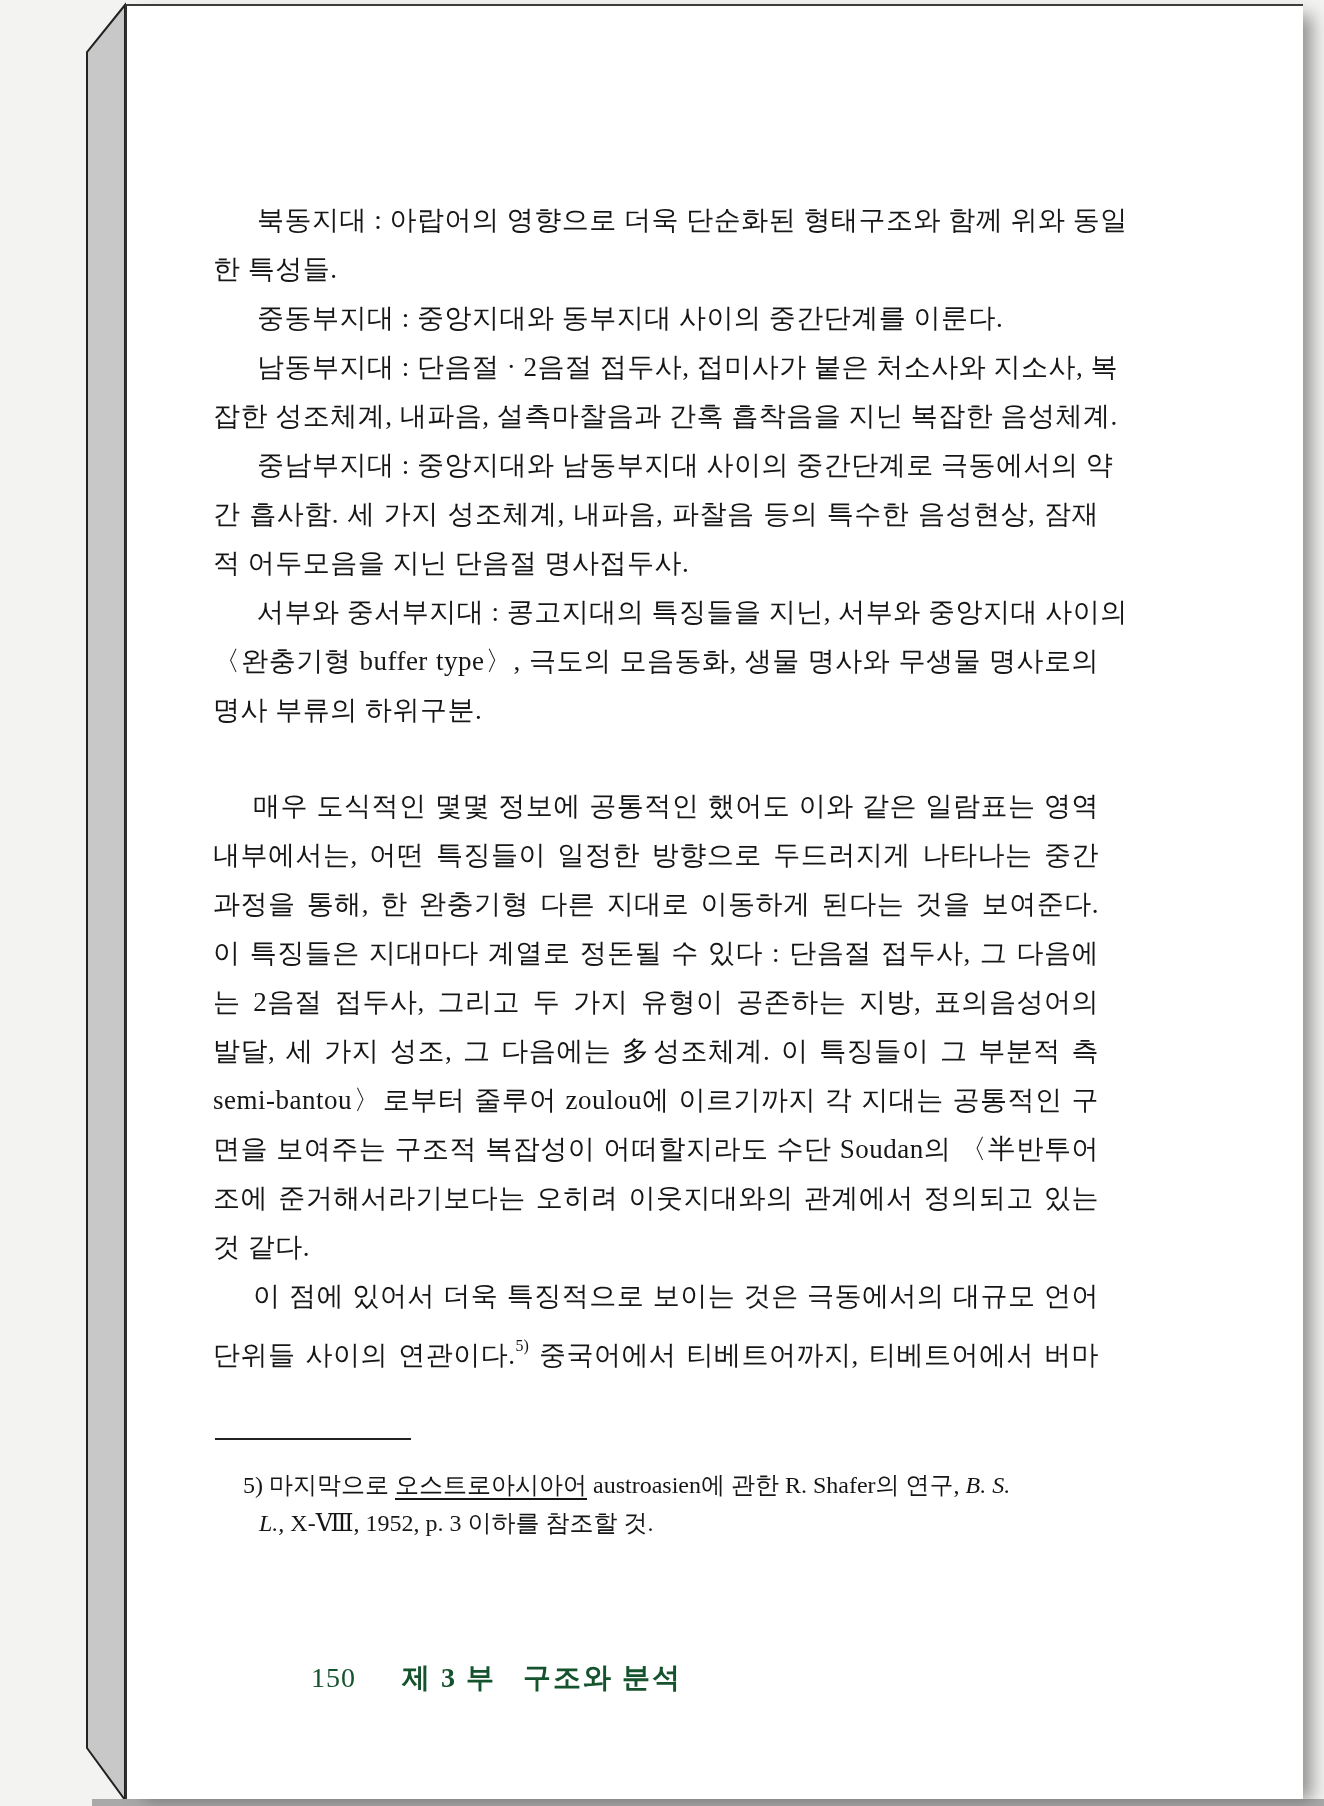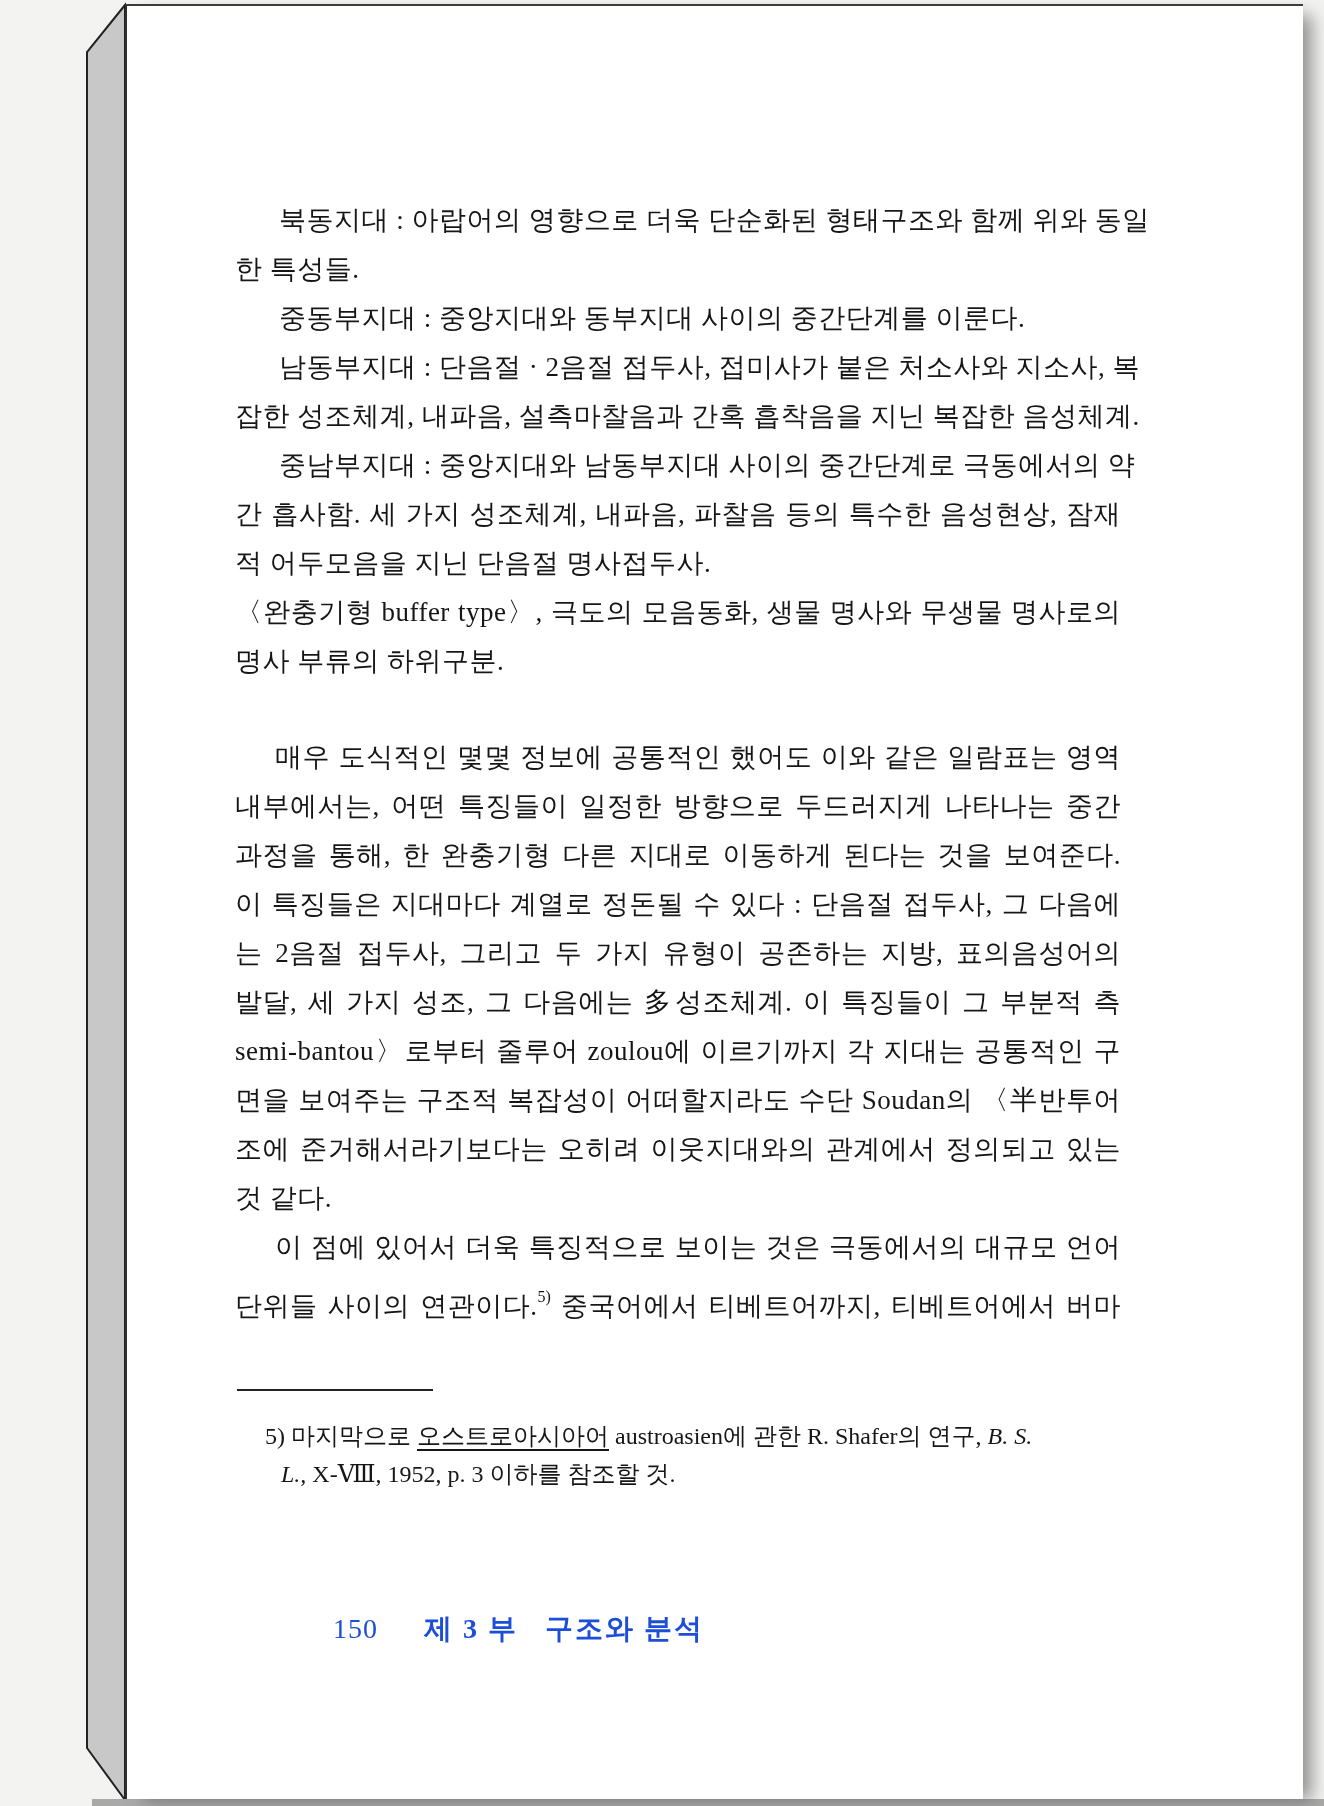"북동지대 : 아랍어의 영향으로 더욱" .content { margin-left: 108px -> 86px }
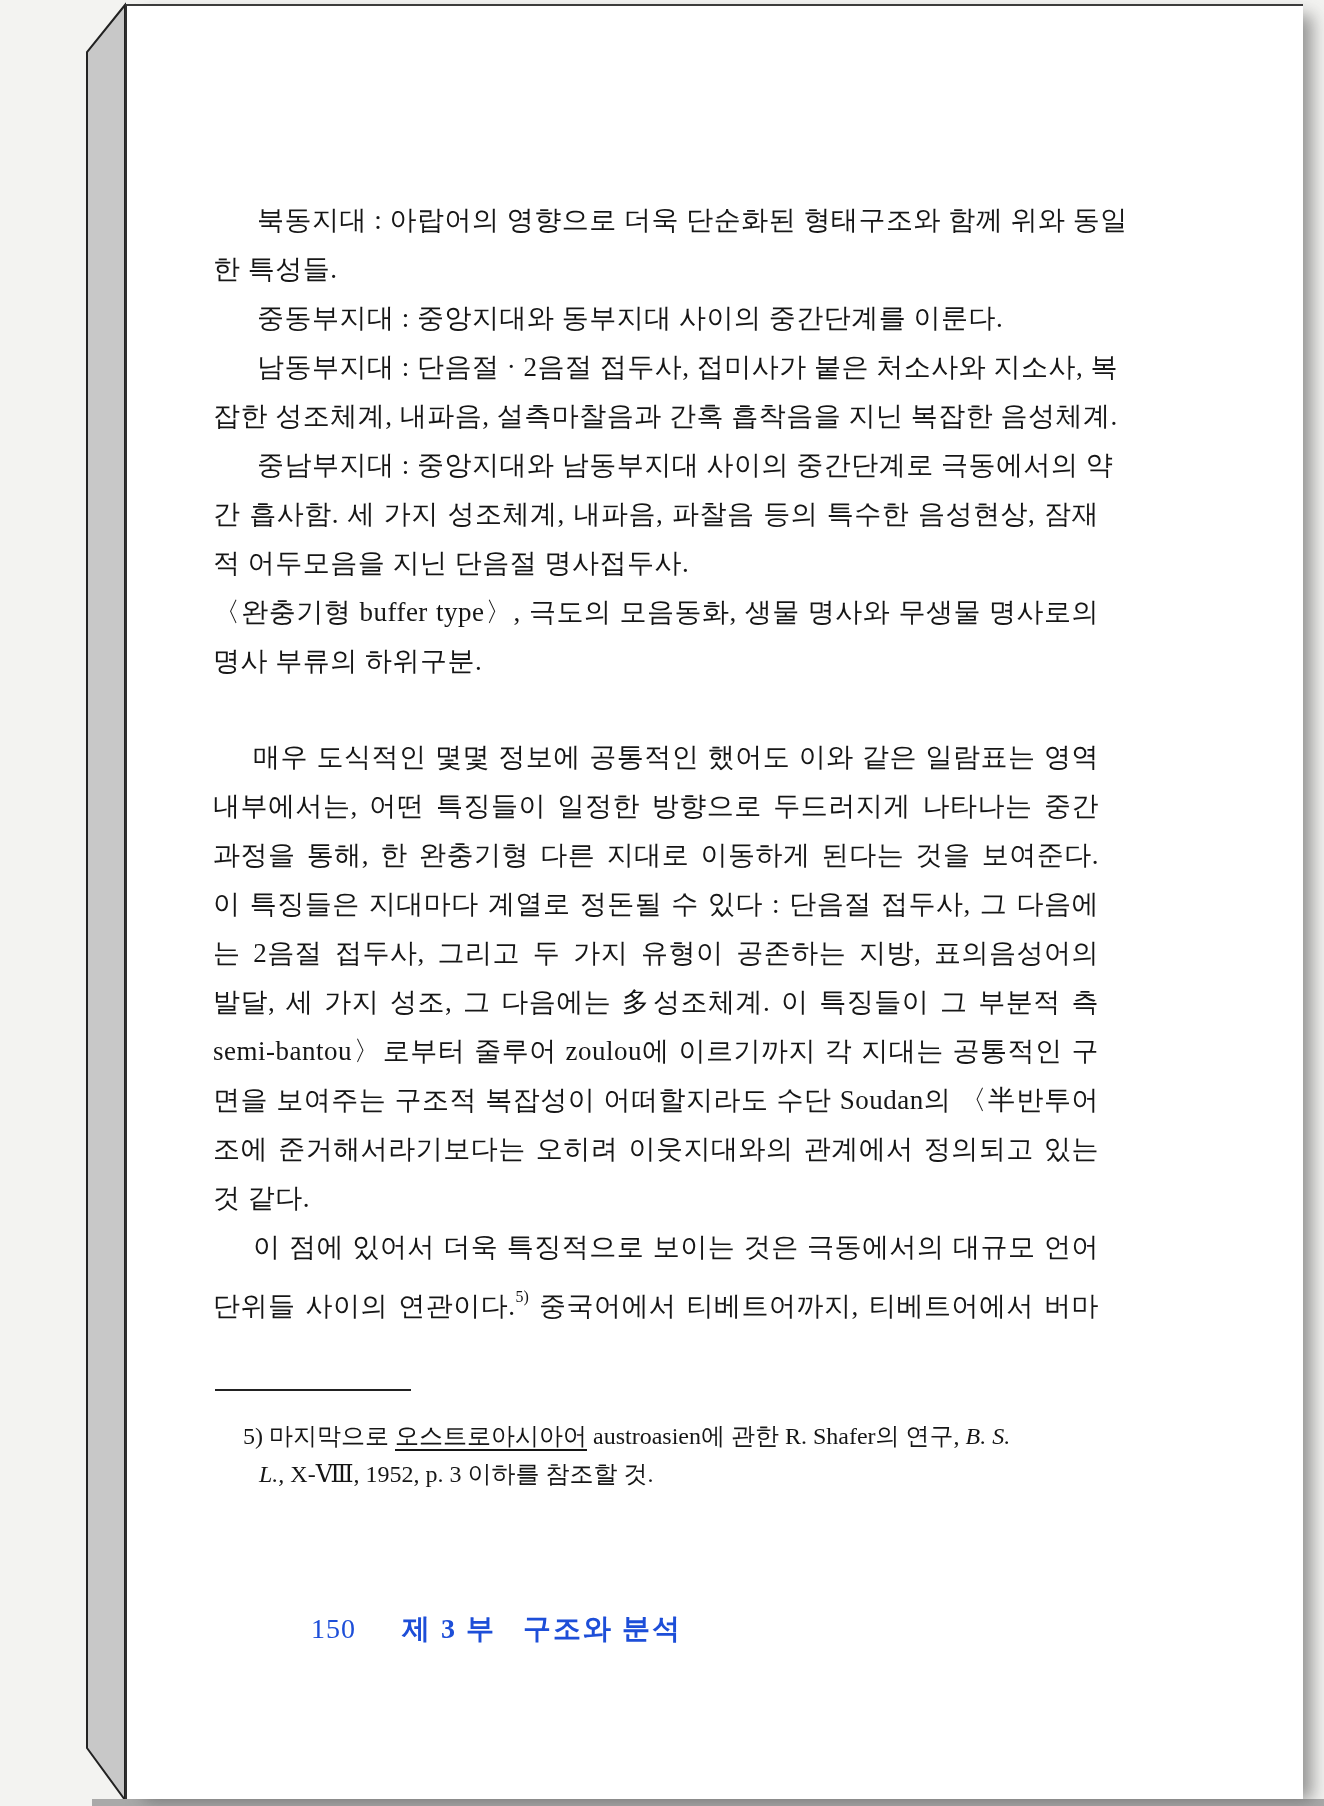"서부와 중서부지대 : 콩고지대의 특징들을" div.ln { html: none -> <div>서부와 중서부지대 : 콩고지대의 특징들을 지닌, 서부와 중앙지대 사이의</div> }
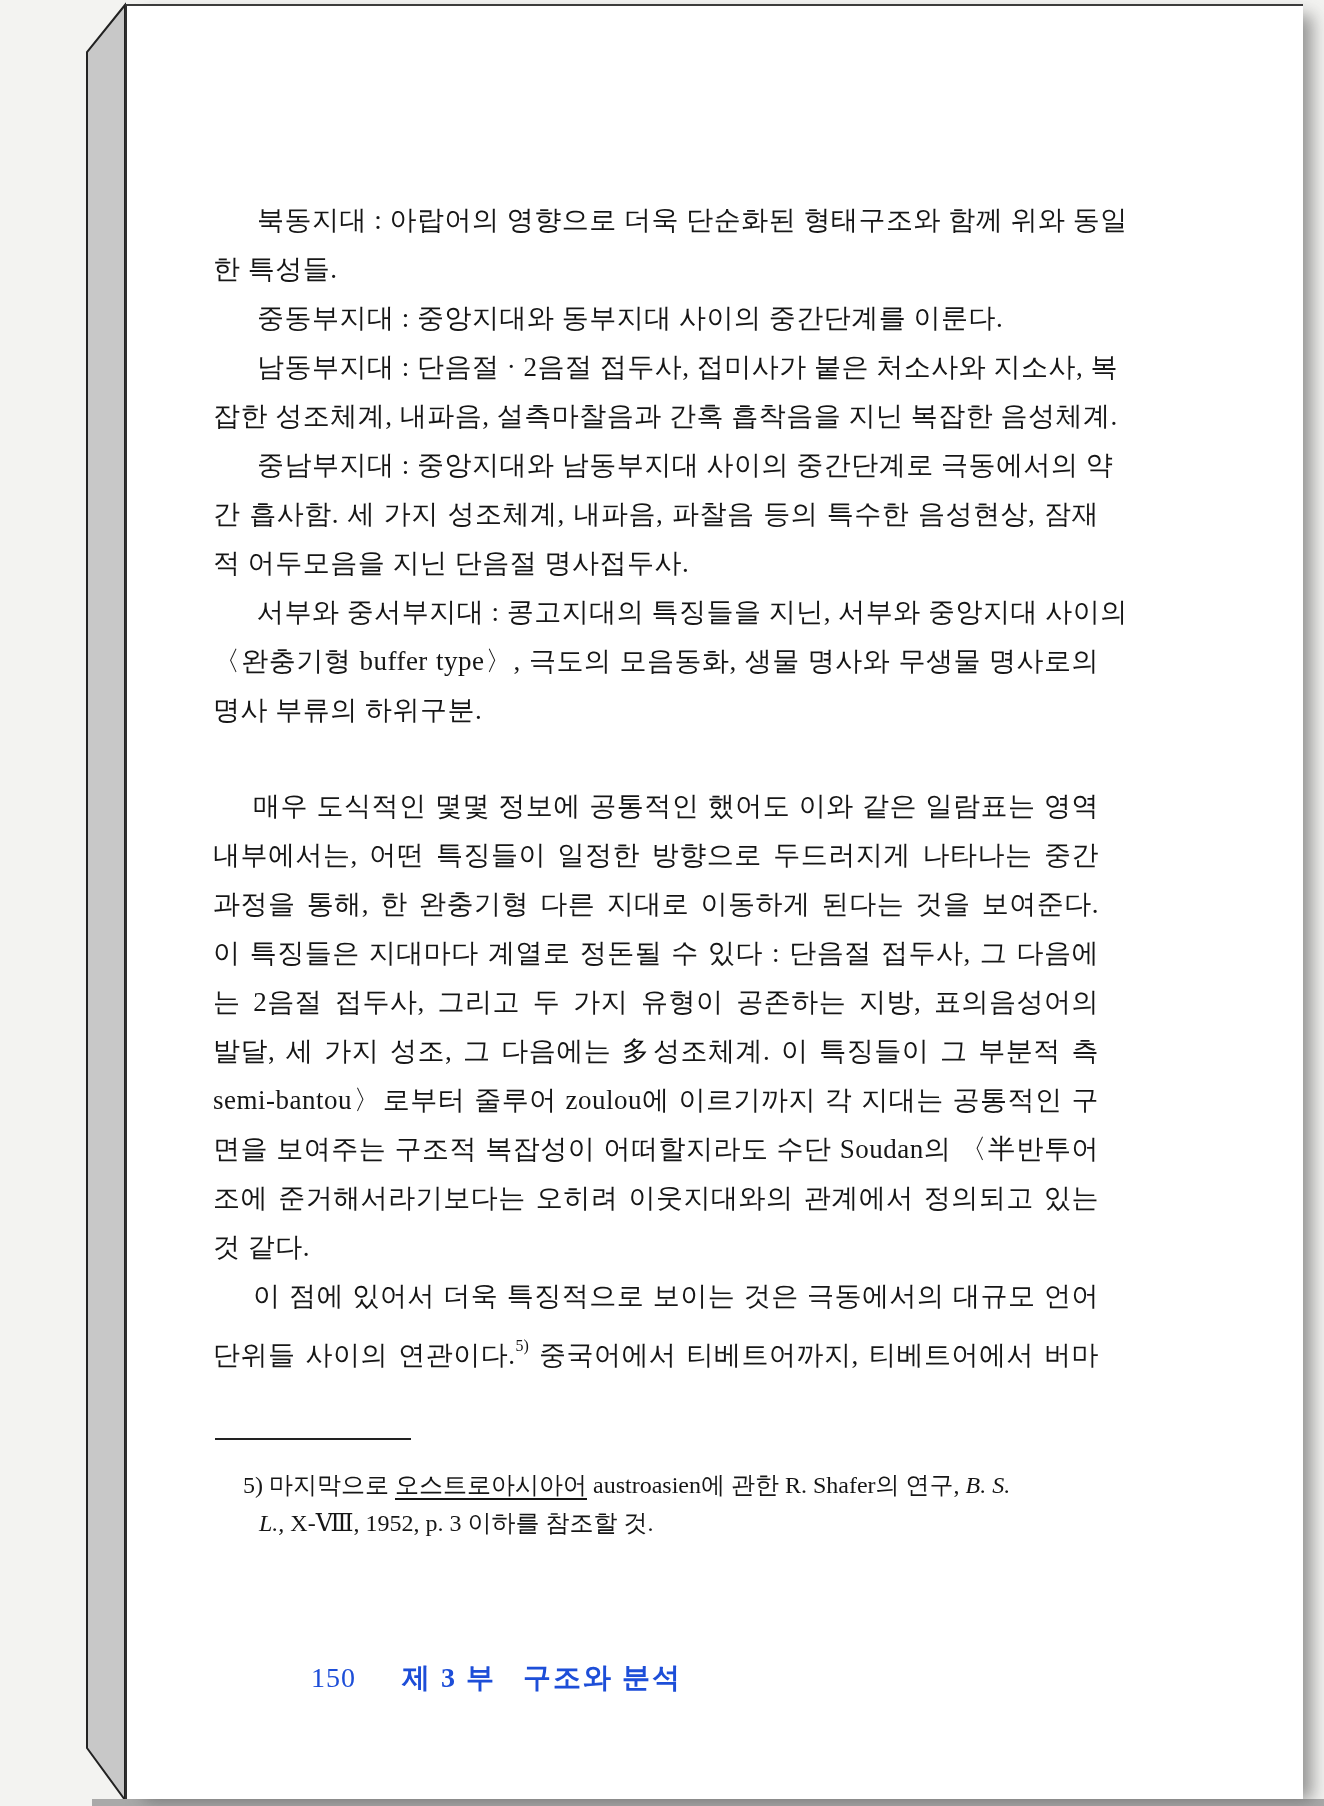"150 제 3 부 구조와" .footer { color: #1d4ed8 -> #14532d }
